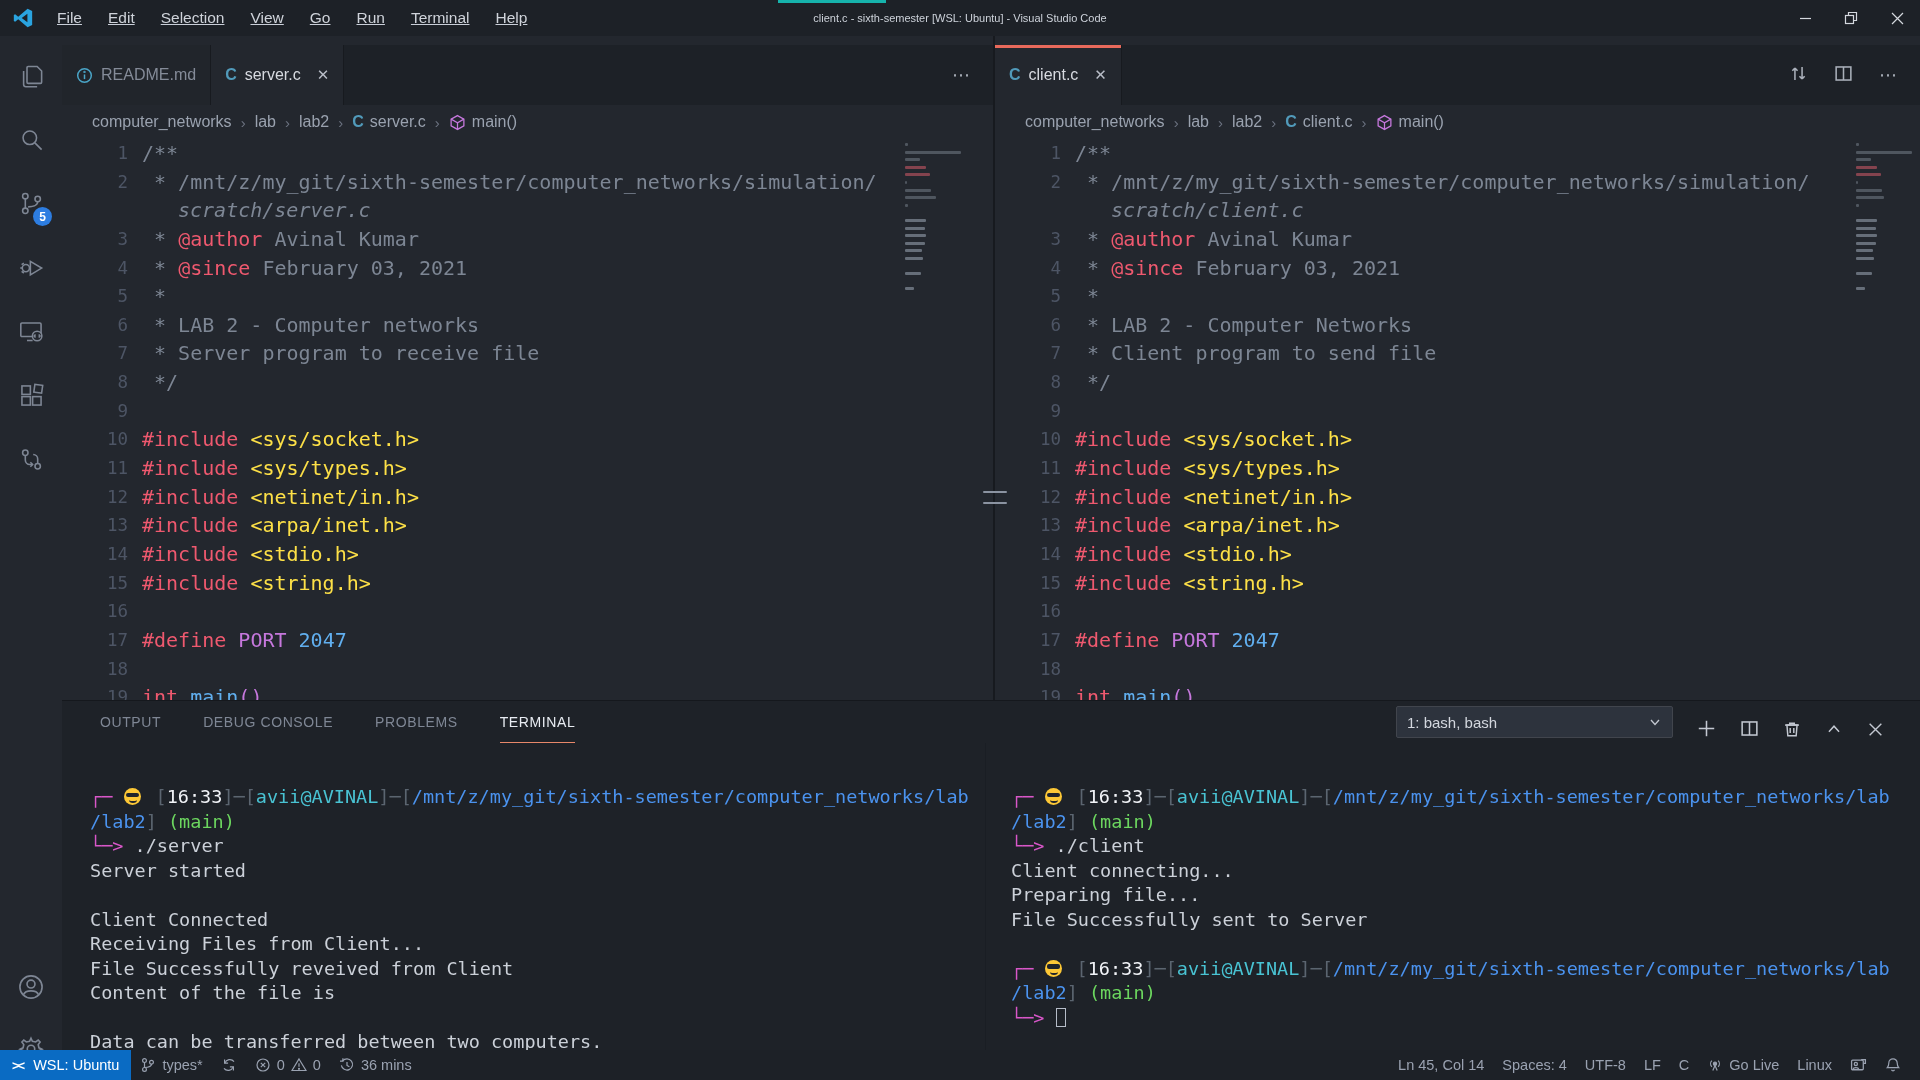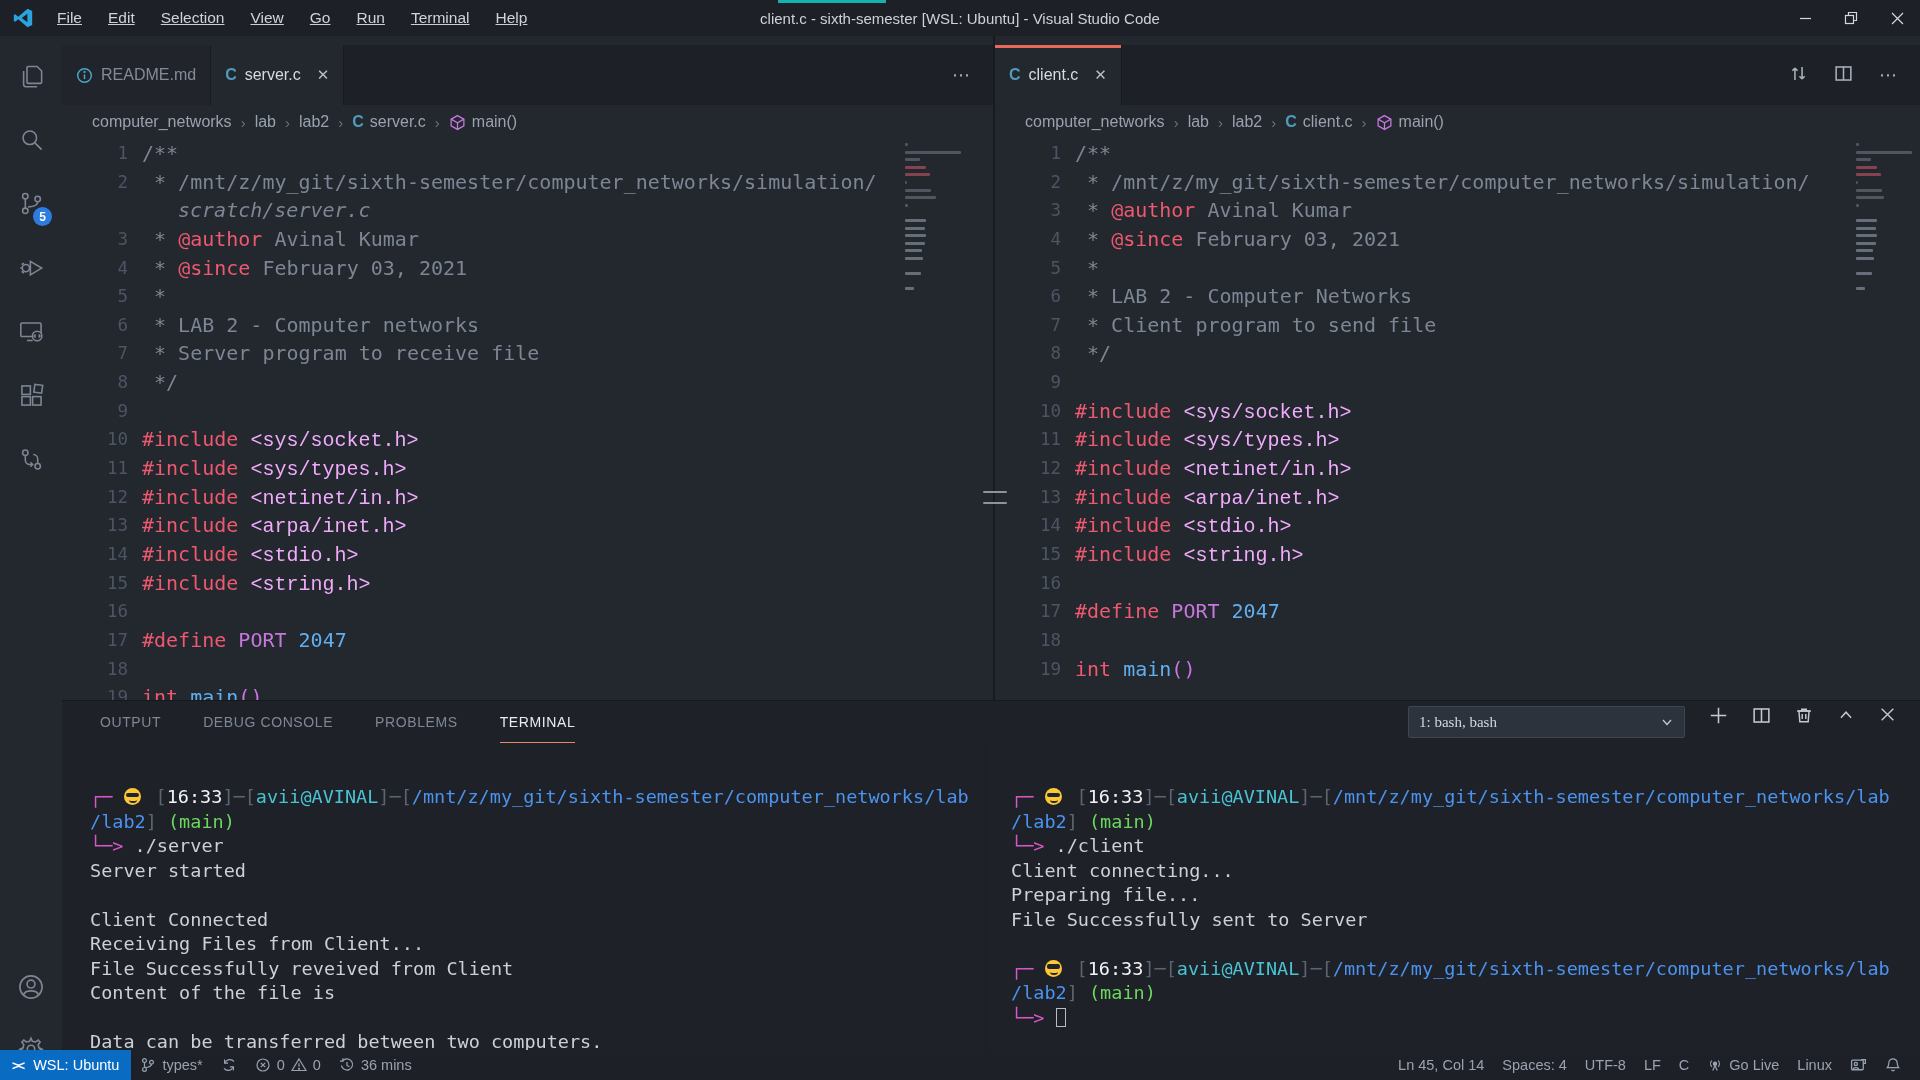"client.c - sixth-semester [WSL: Ubuntu]" .win-title { font-size: 15px -> 11px }
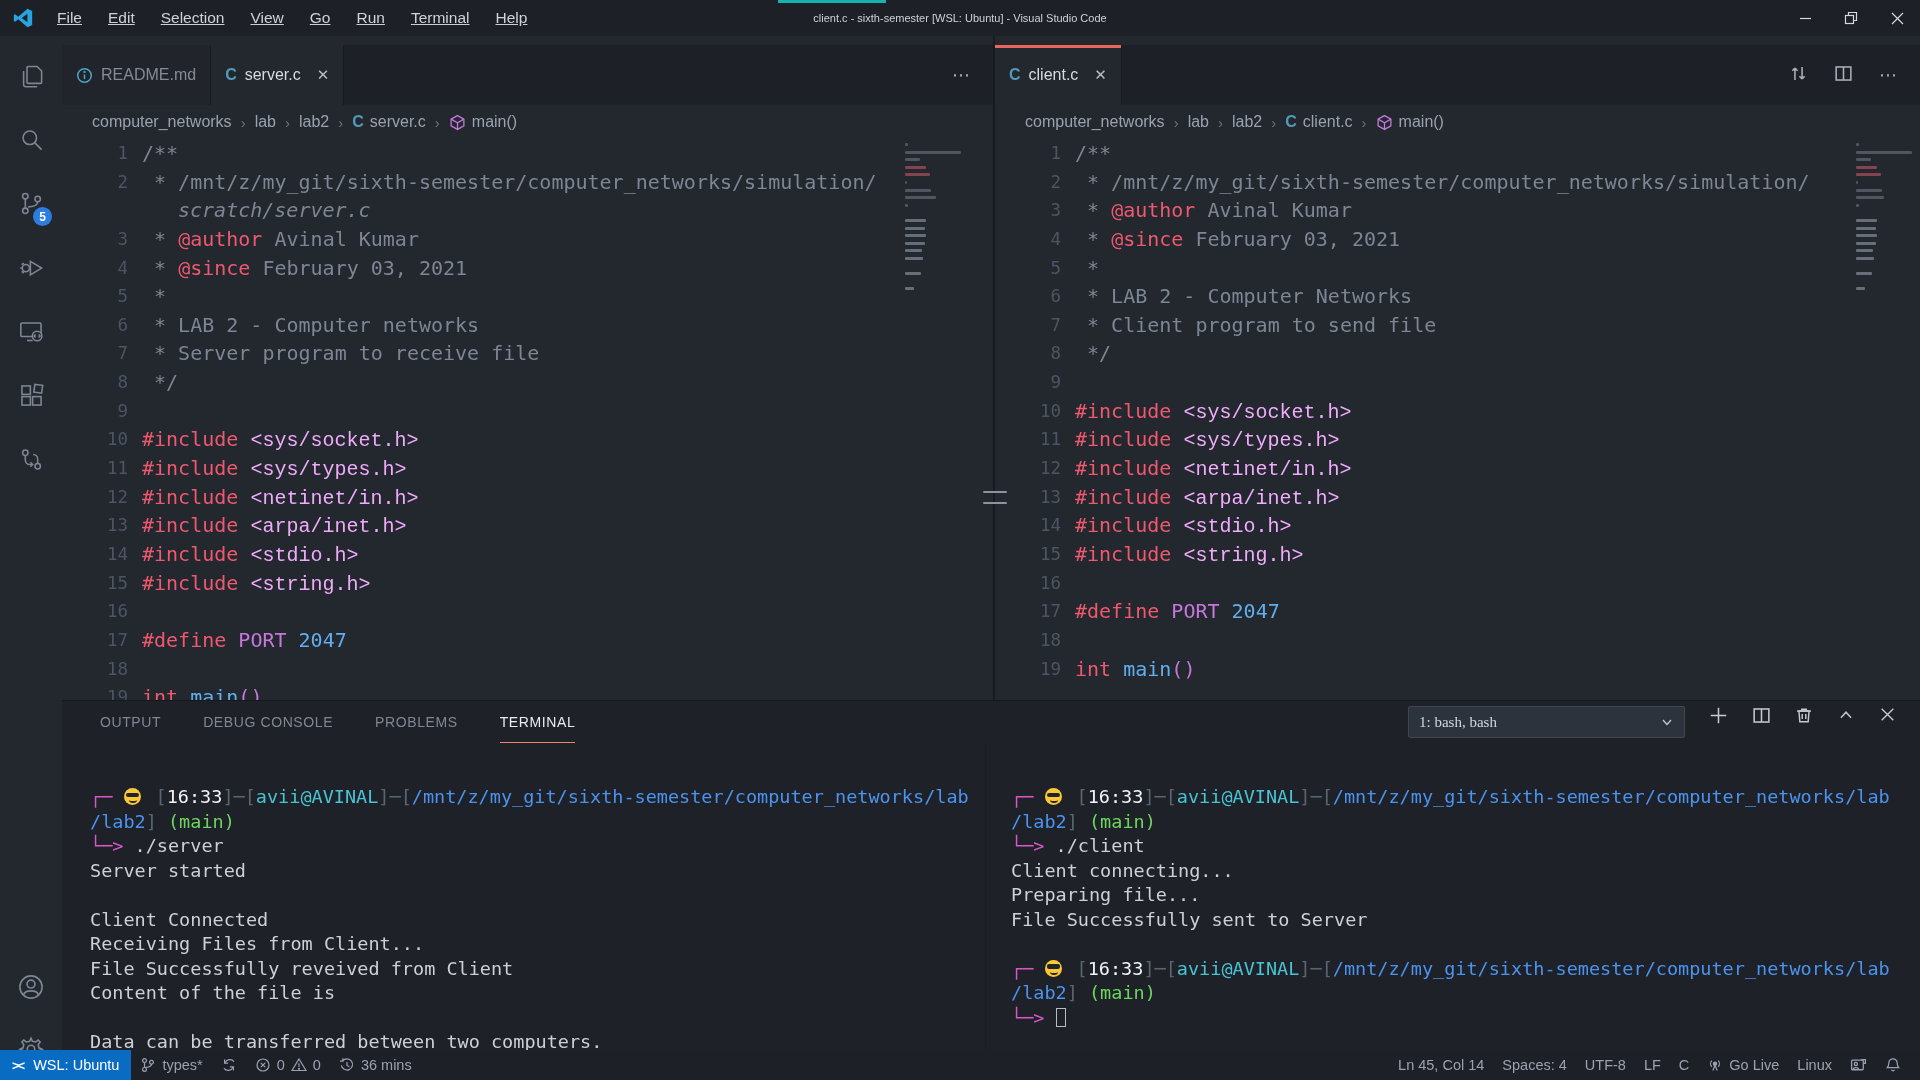"scratch/client.c" div.code-row { html: none -> <div><div></div><div><span>scratch/client.c</span></div></div> }
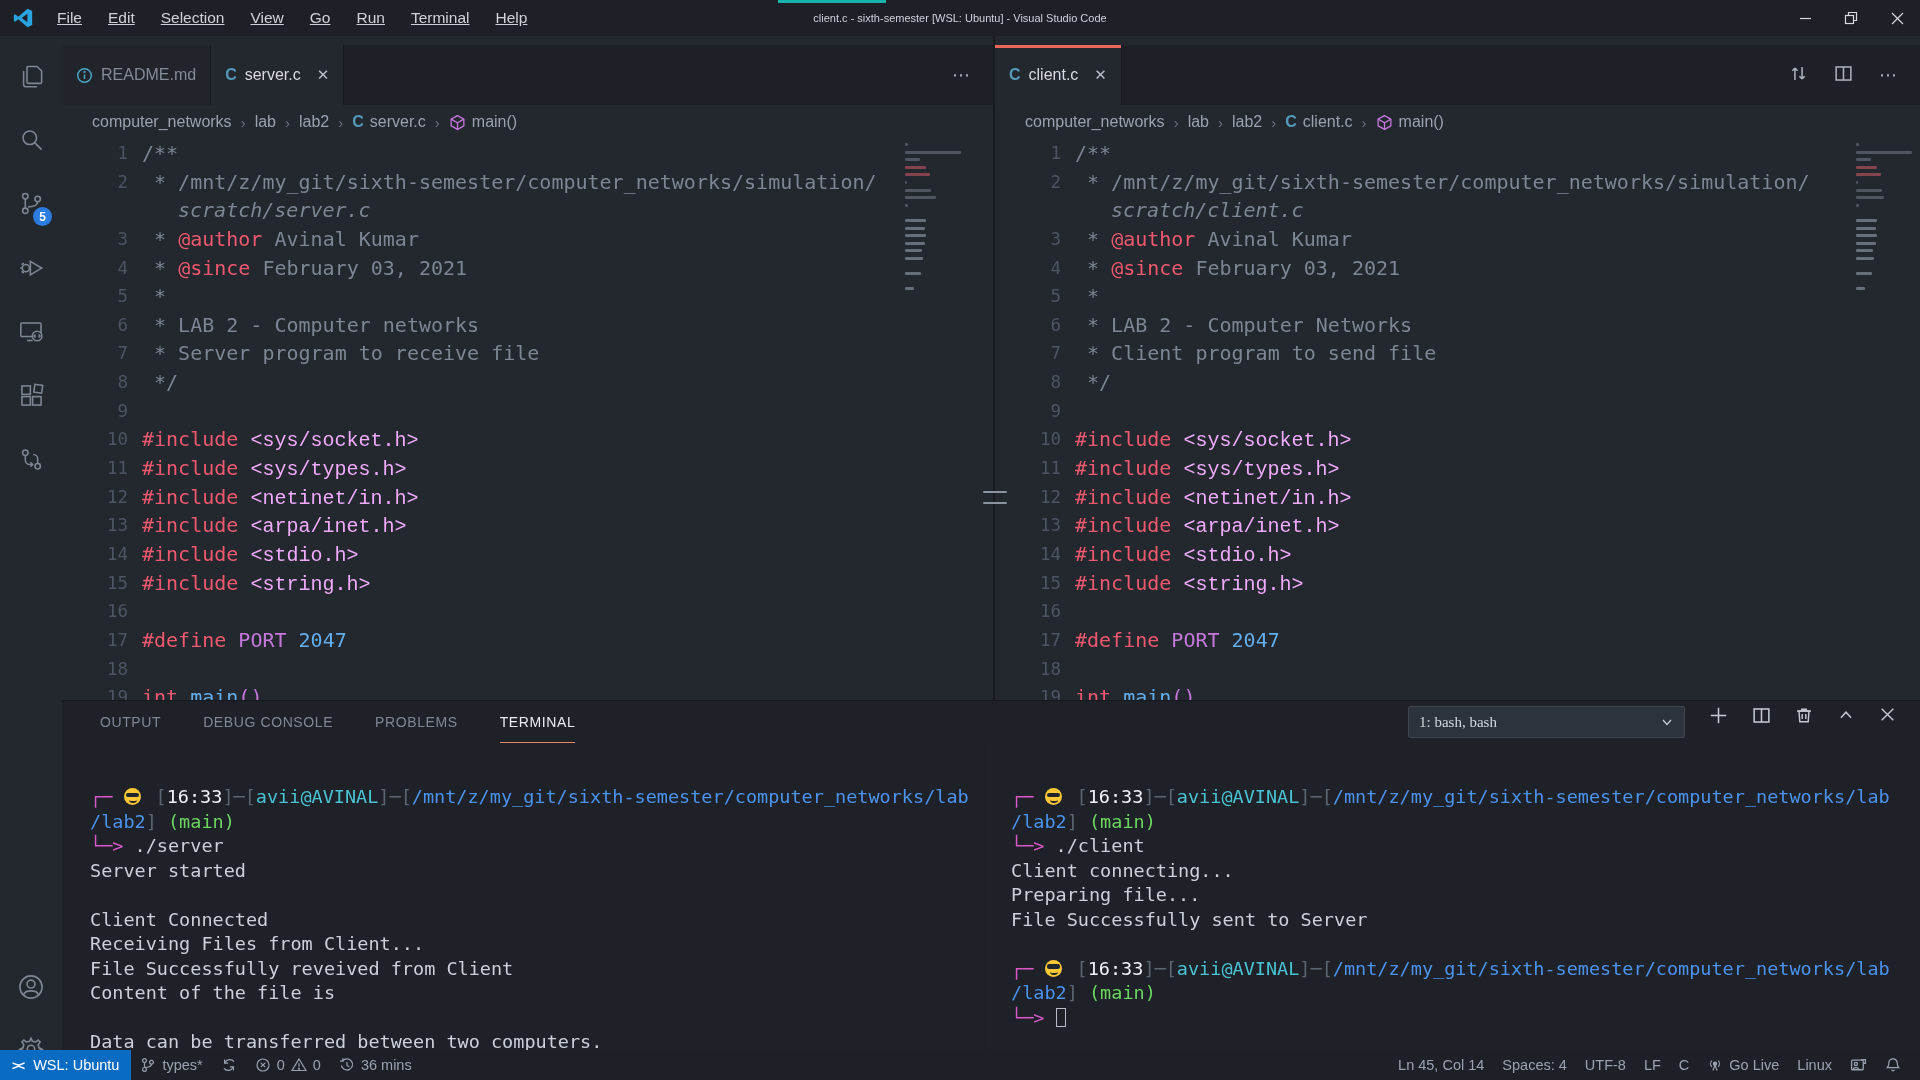"<sys/socket.h>" .sg-str { color: #f0abfc -> #fde047; font-family: Liberation Mono, monospace -> none }
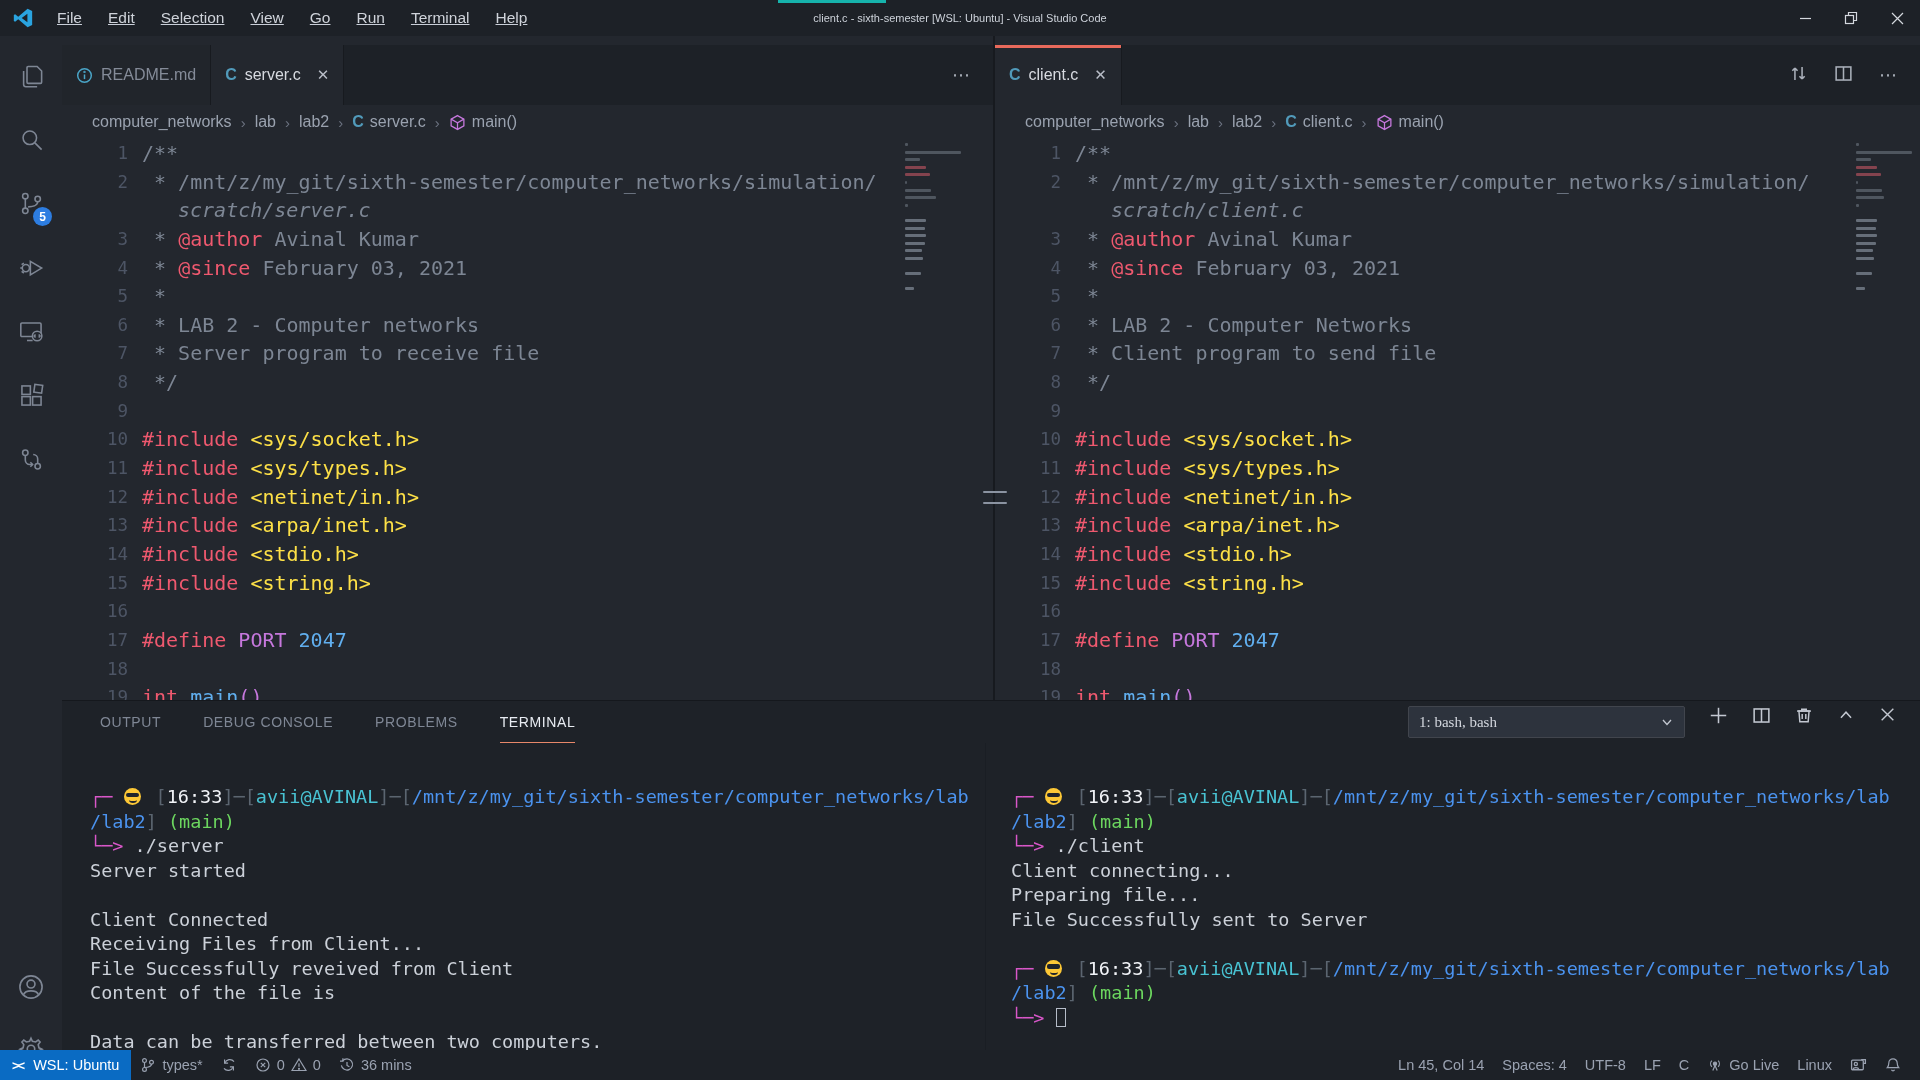"1: bash, bash" .panel-controls { align-items: flex-start -> flex-end; font-family: Liberation Serif, serif -> none; padding-right: 24px -> 36px }
